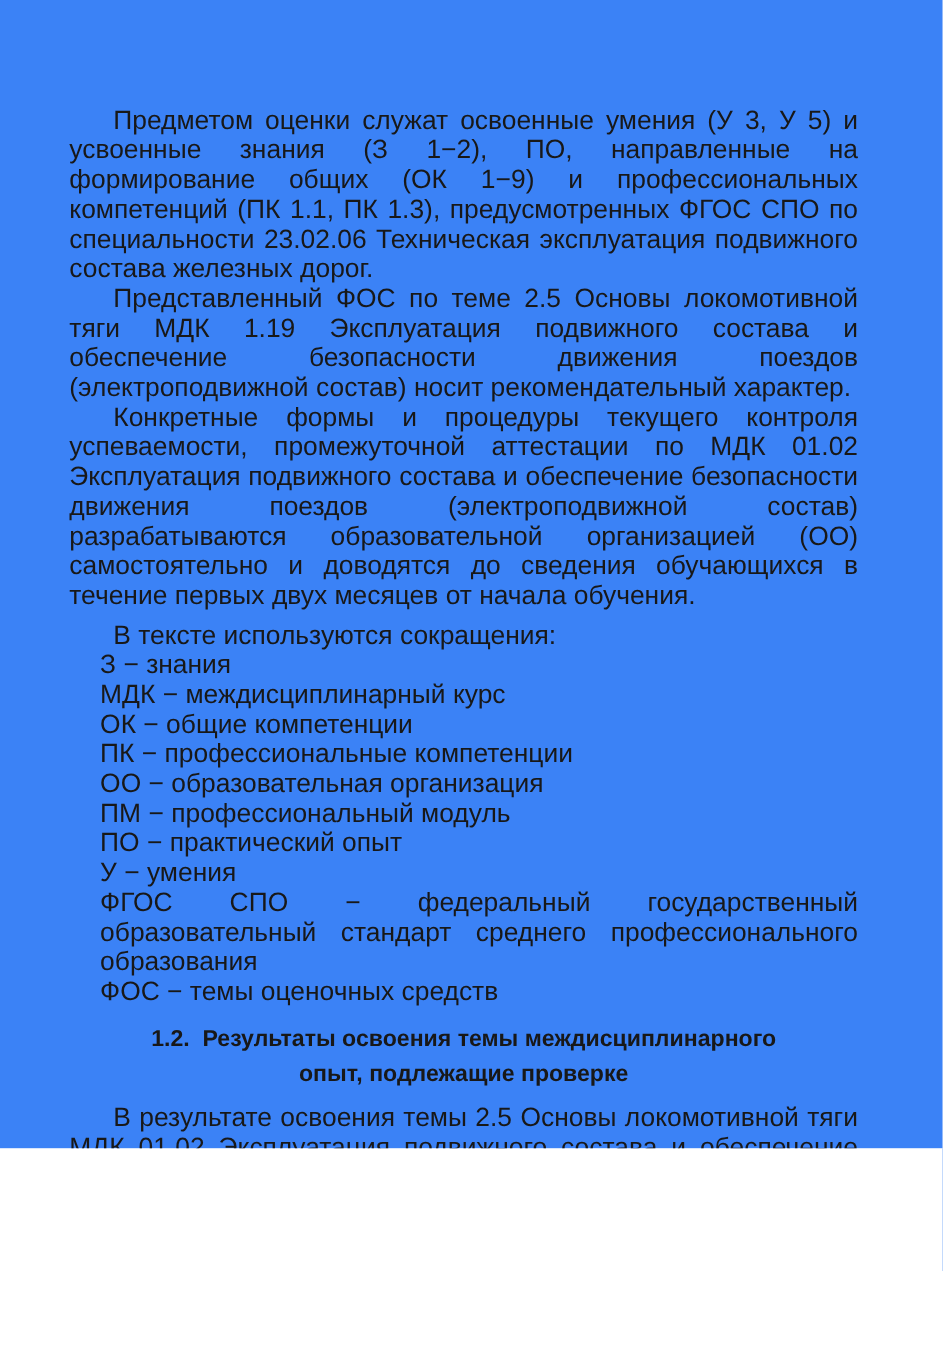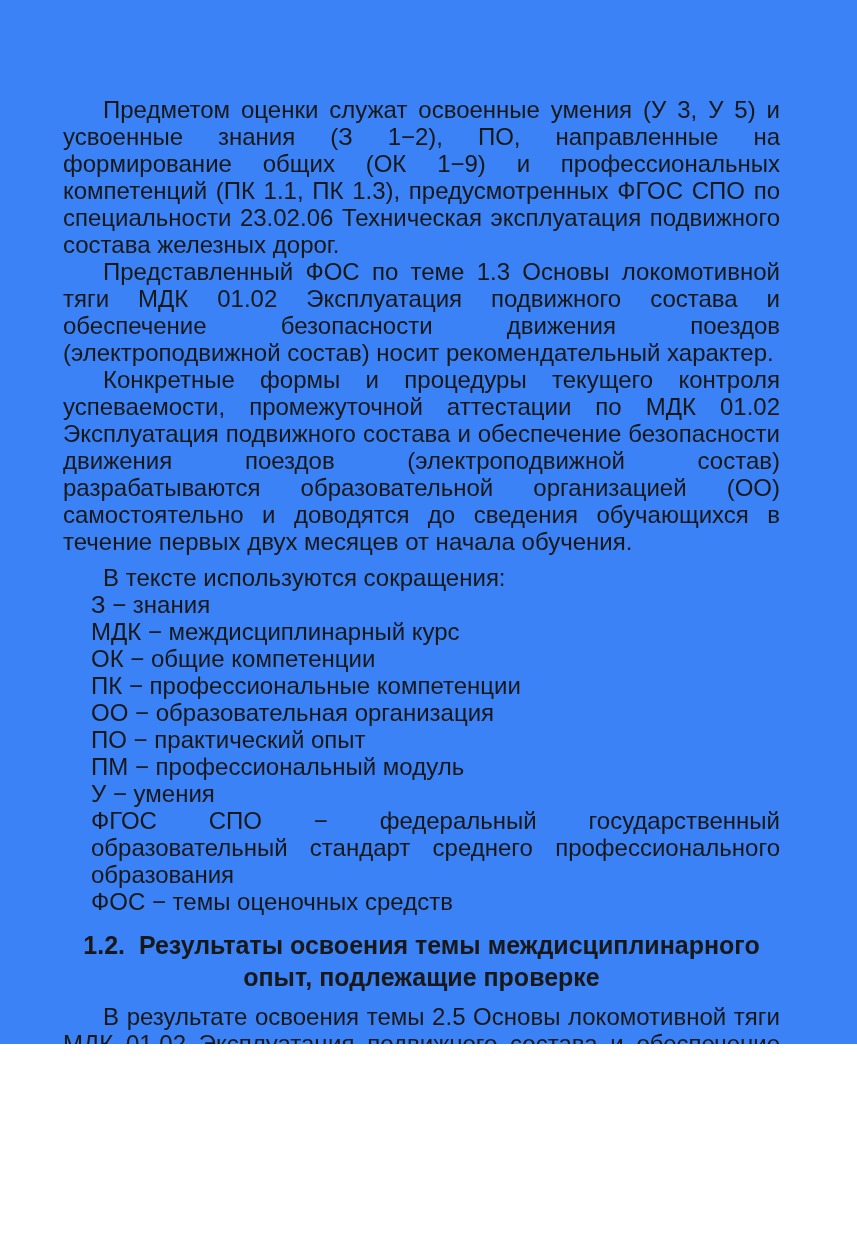"Представленный ФОС по теме 1.3" p.para { text: 1.3 Основы локомотивной тяги МДК 01.02 -> 2.5 Основы локомотивной тяги МДК 1.19 }
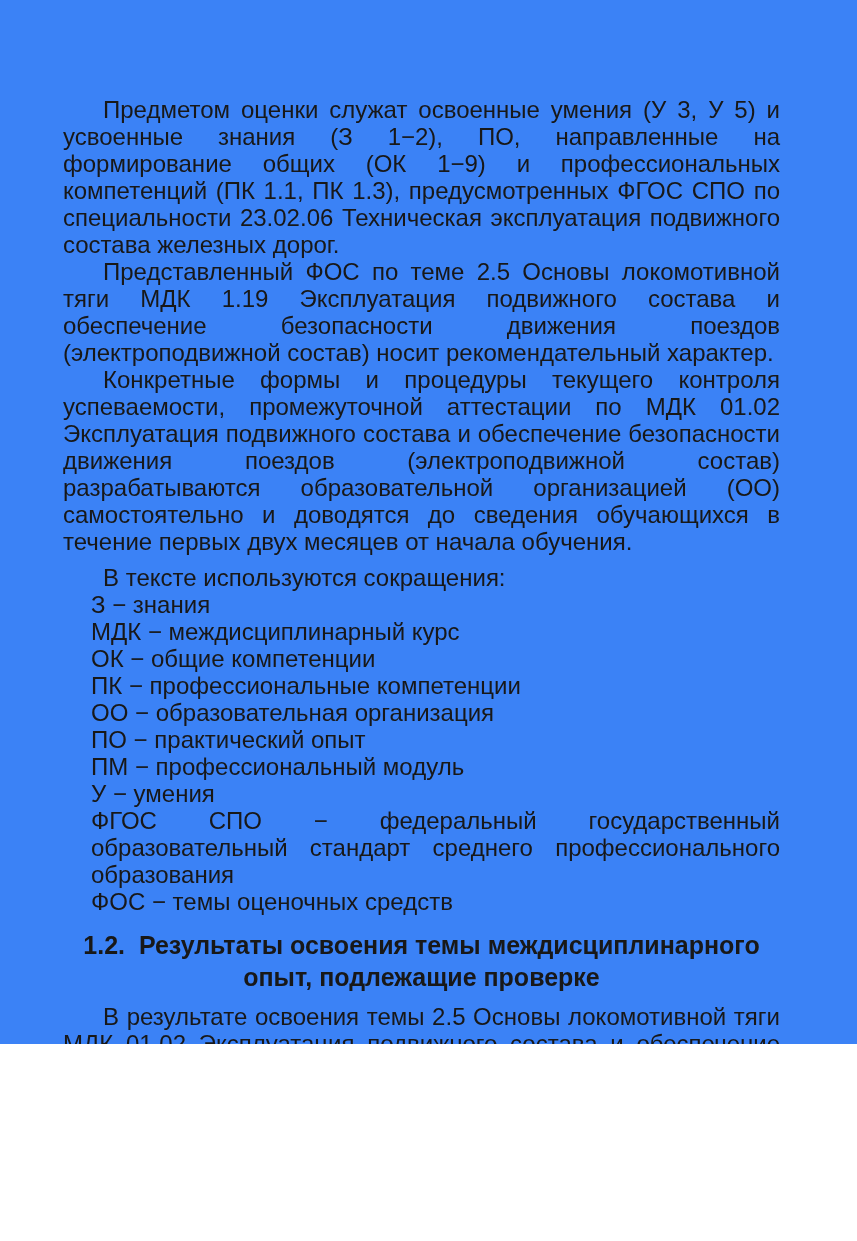"ПО − практический опыт" div.abbr-item { order: before "ПМ − профессиональный модуль" -> after "ПМ − профессиональный модуль" }
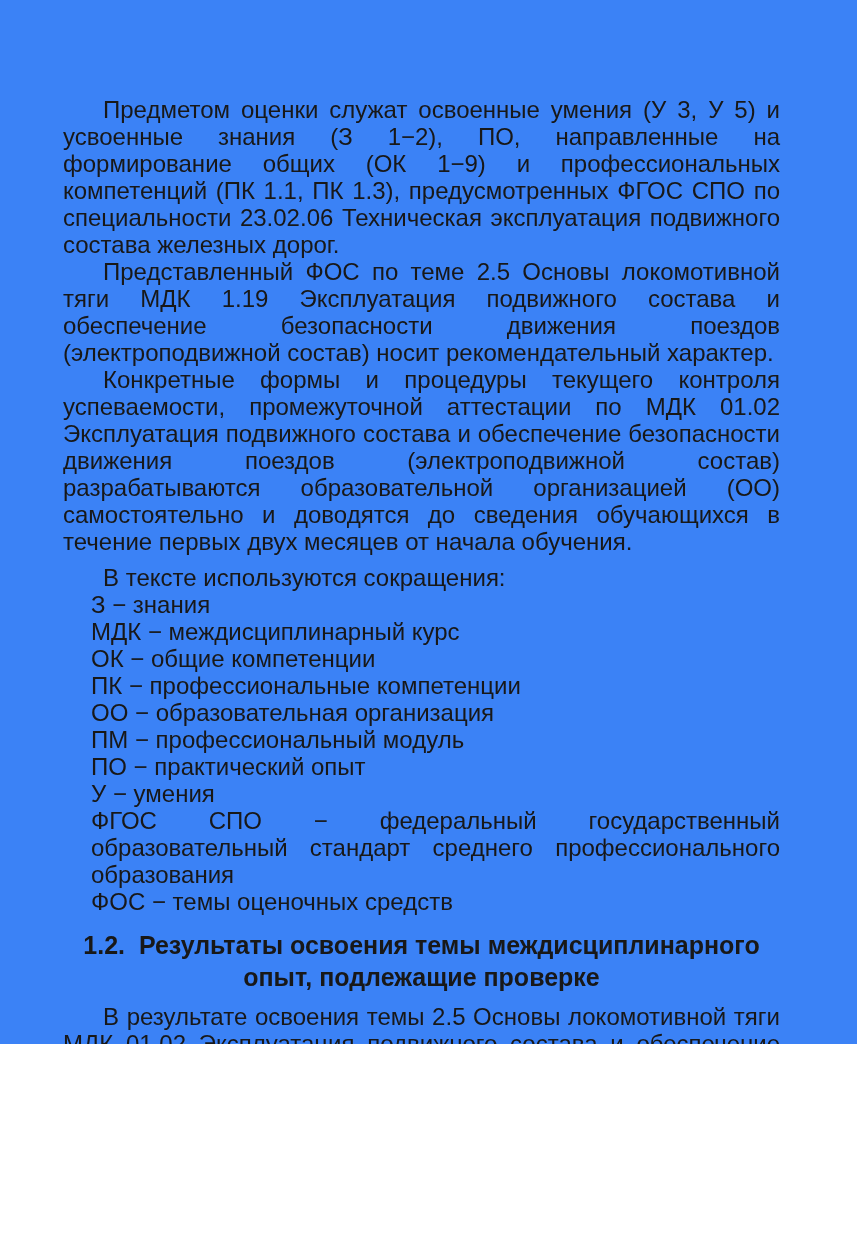"1.2. Результаты освоения темы" .heading { font-size: 25px -> 21px }
